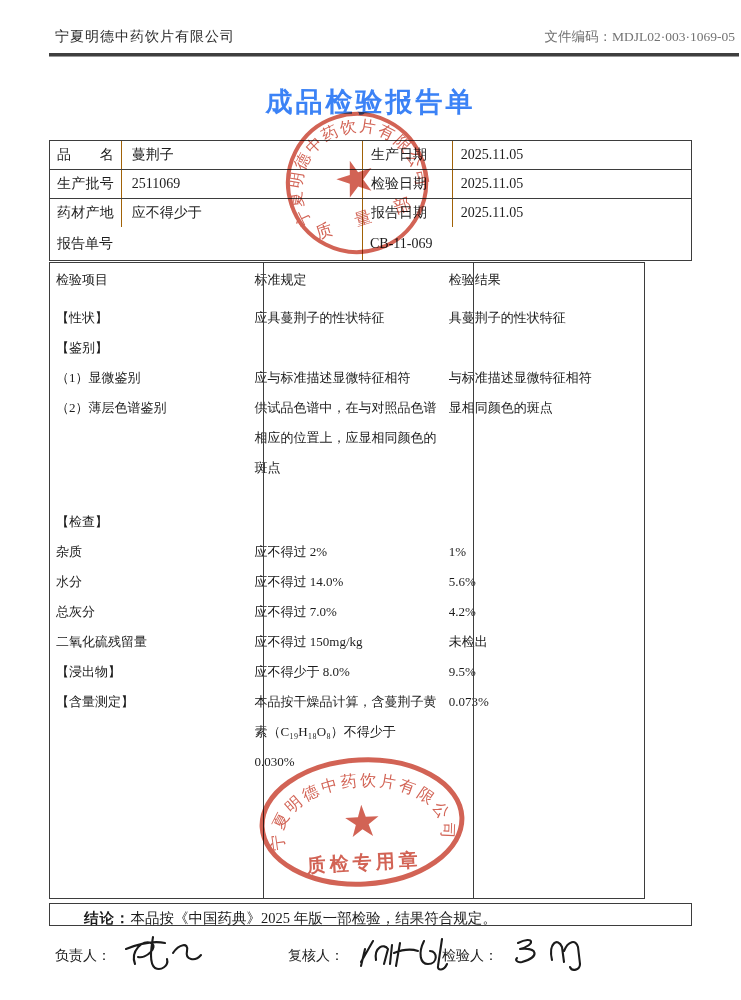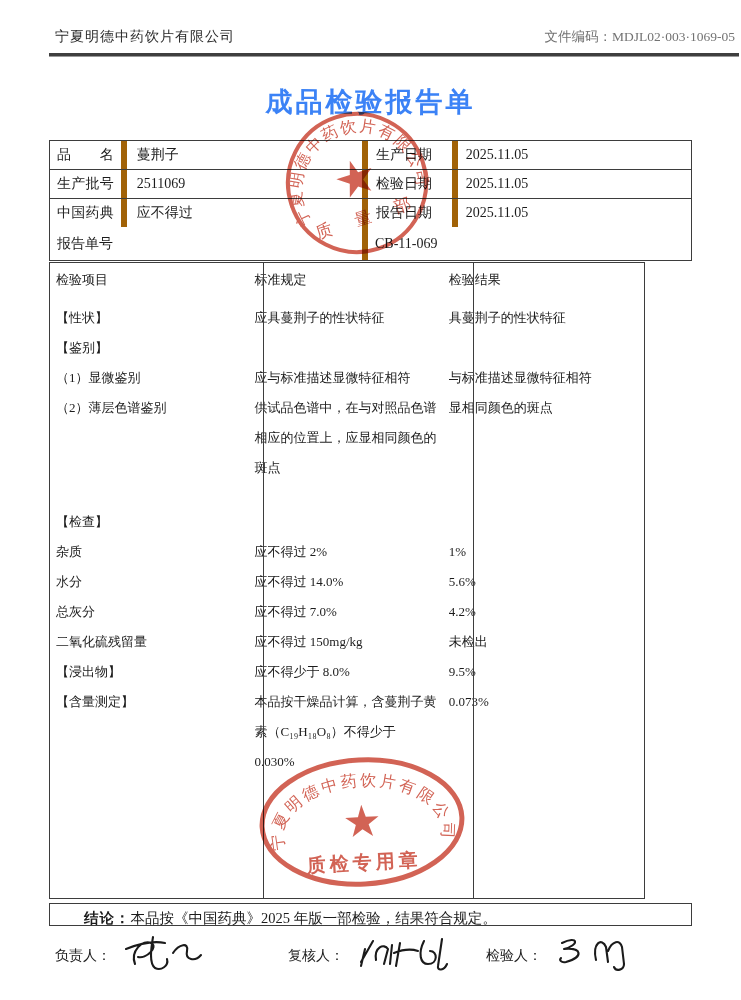"蔓荆子" .ic.bl { border-left: 6px solid #a16207 -> 1px solid #a16207 }
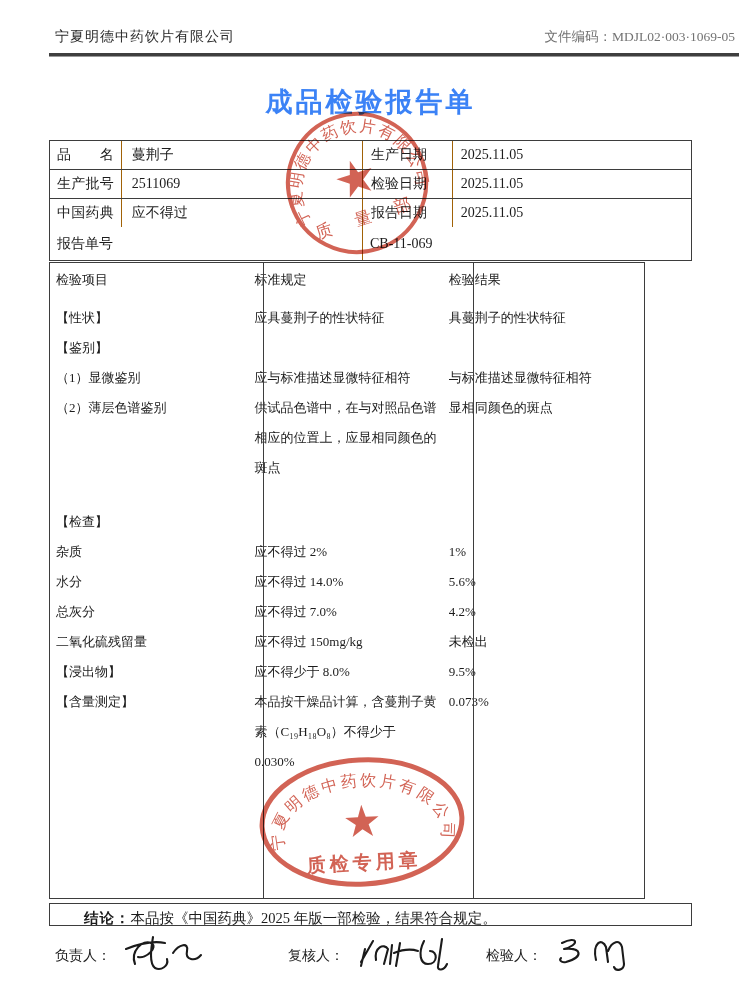"中国药典" span.jl { text: 中国药典 -> 药材产地 }
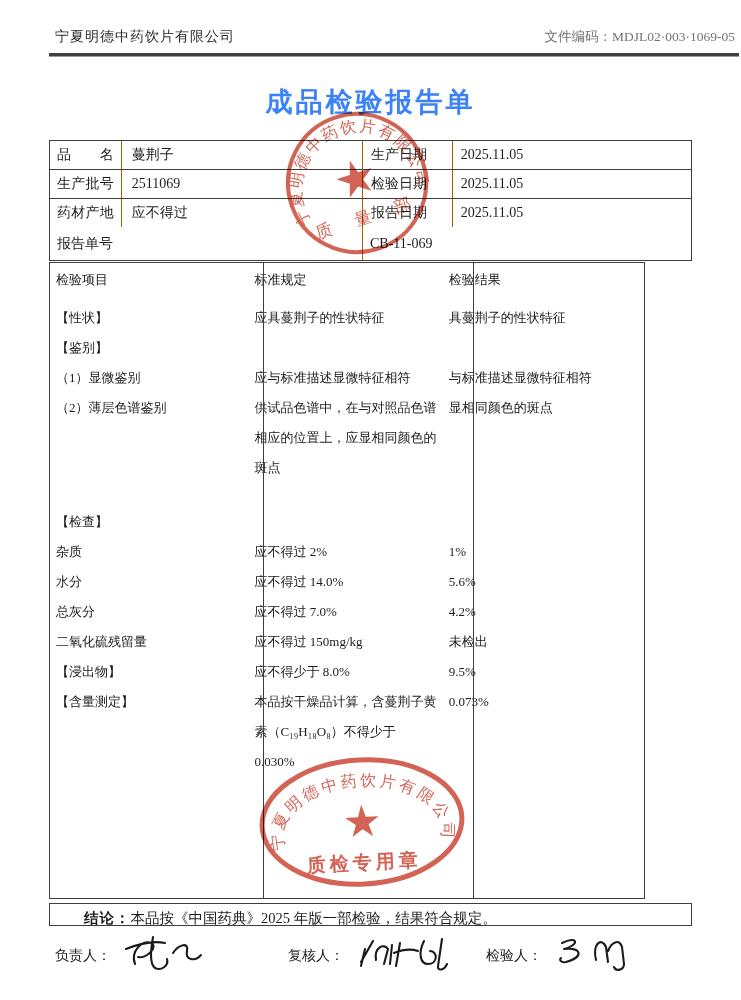"应不得过" div.ic { text: 过 -> 少于 }
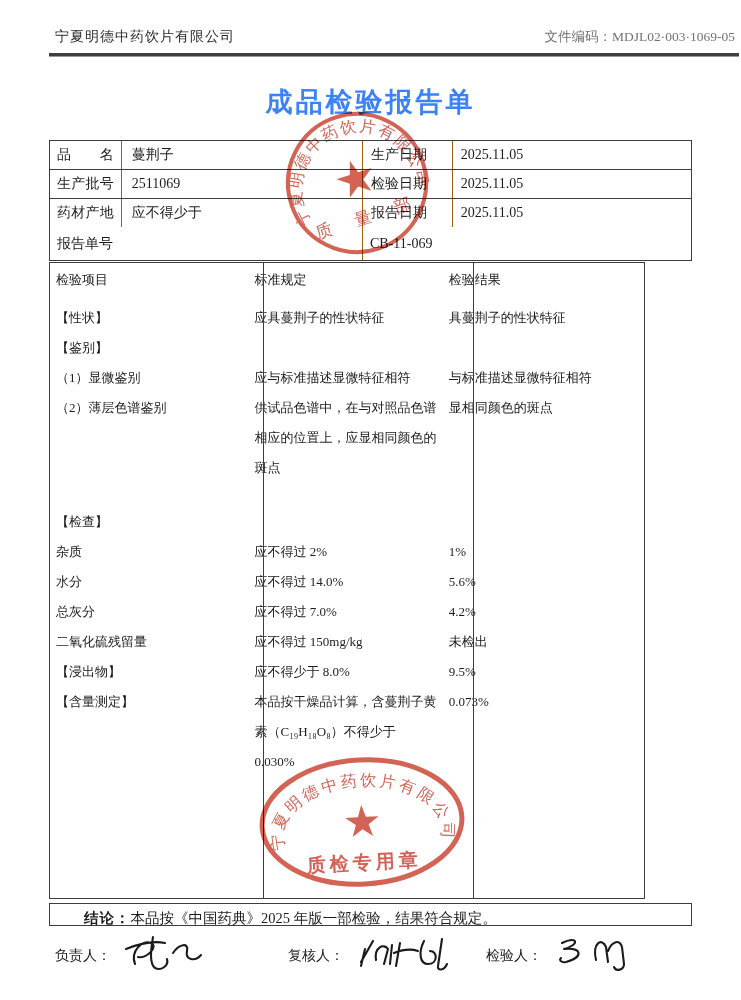"检验人：" .sg3 { margin-left: 44px -> none }
